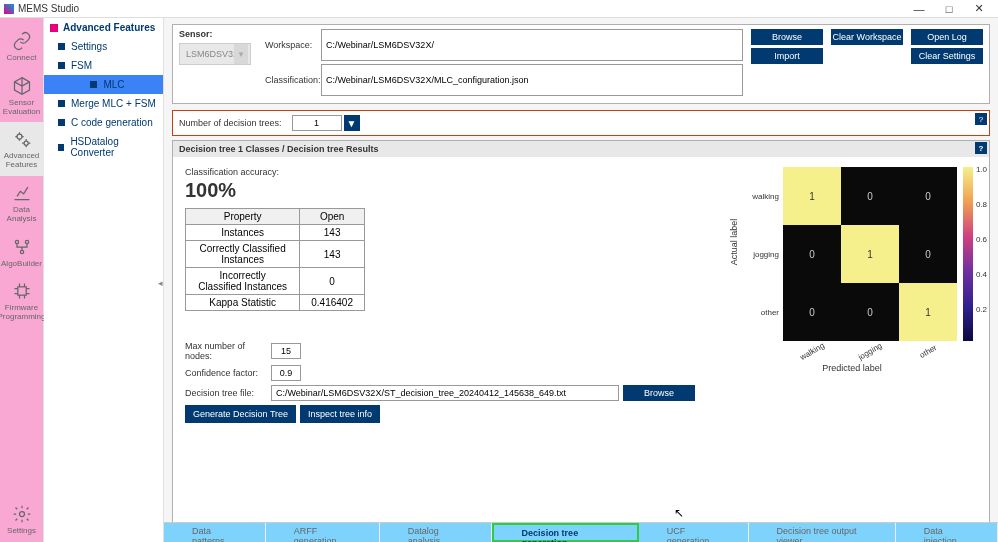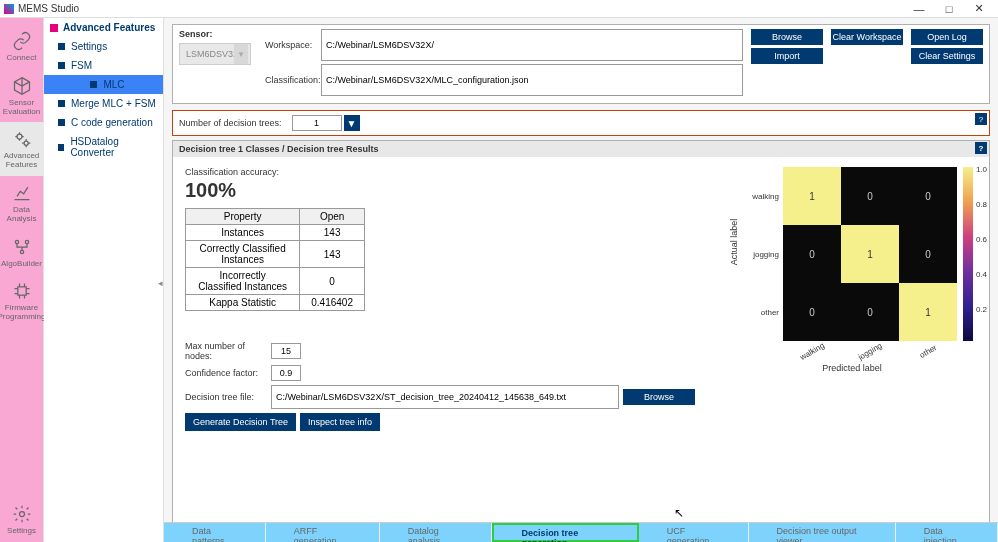"C:/Webinar/LSM6DSV32X/ST_decision_tree_2" .input-row input.long { height: 24px -> 16px }
